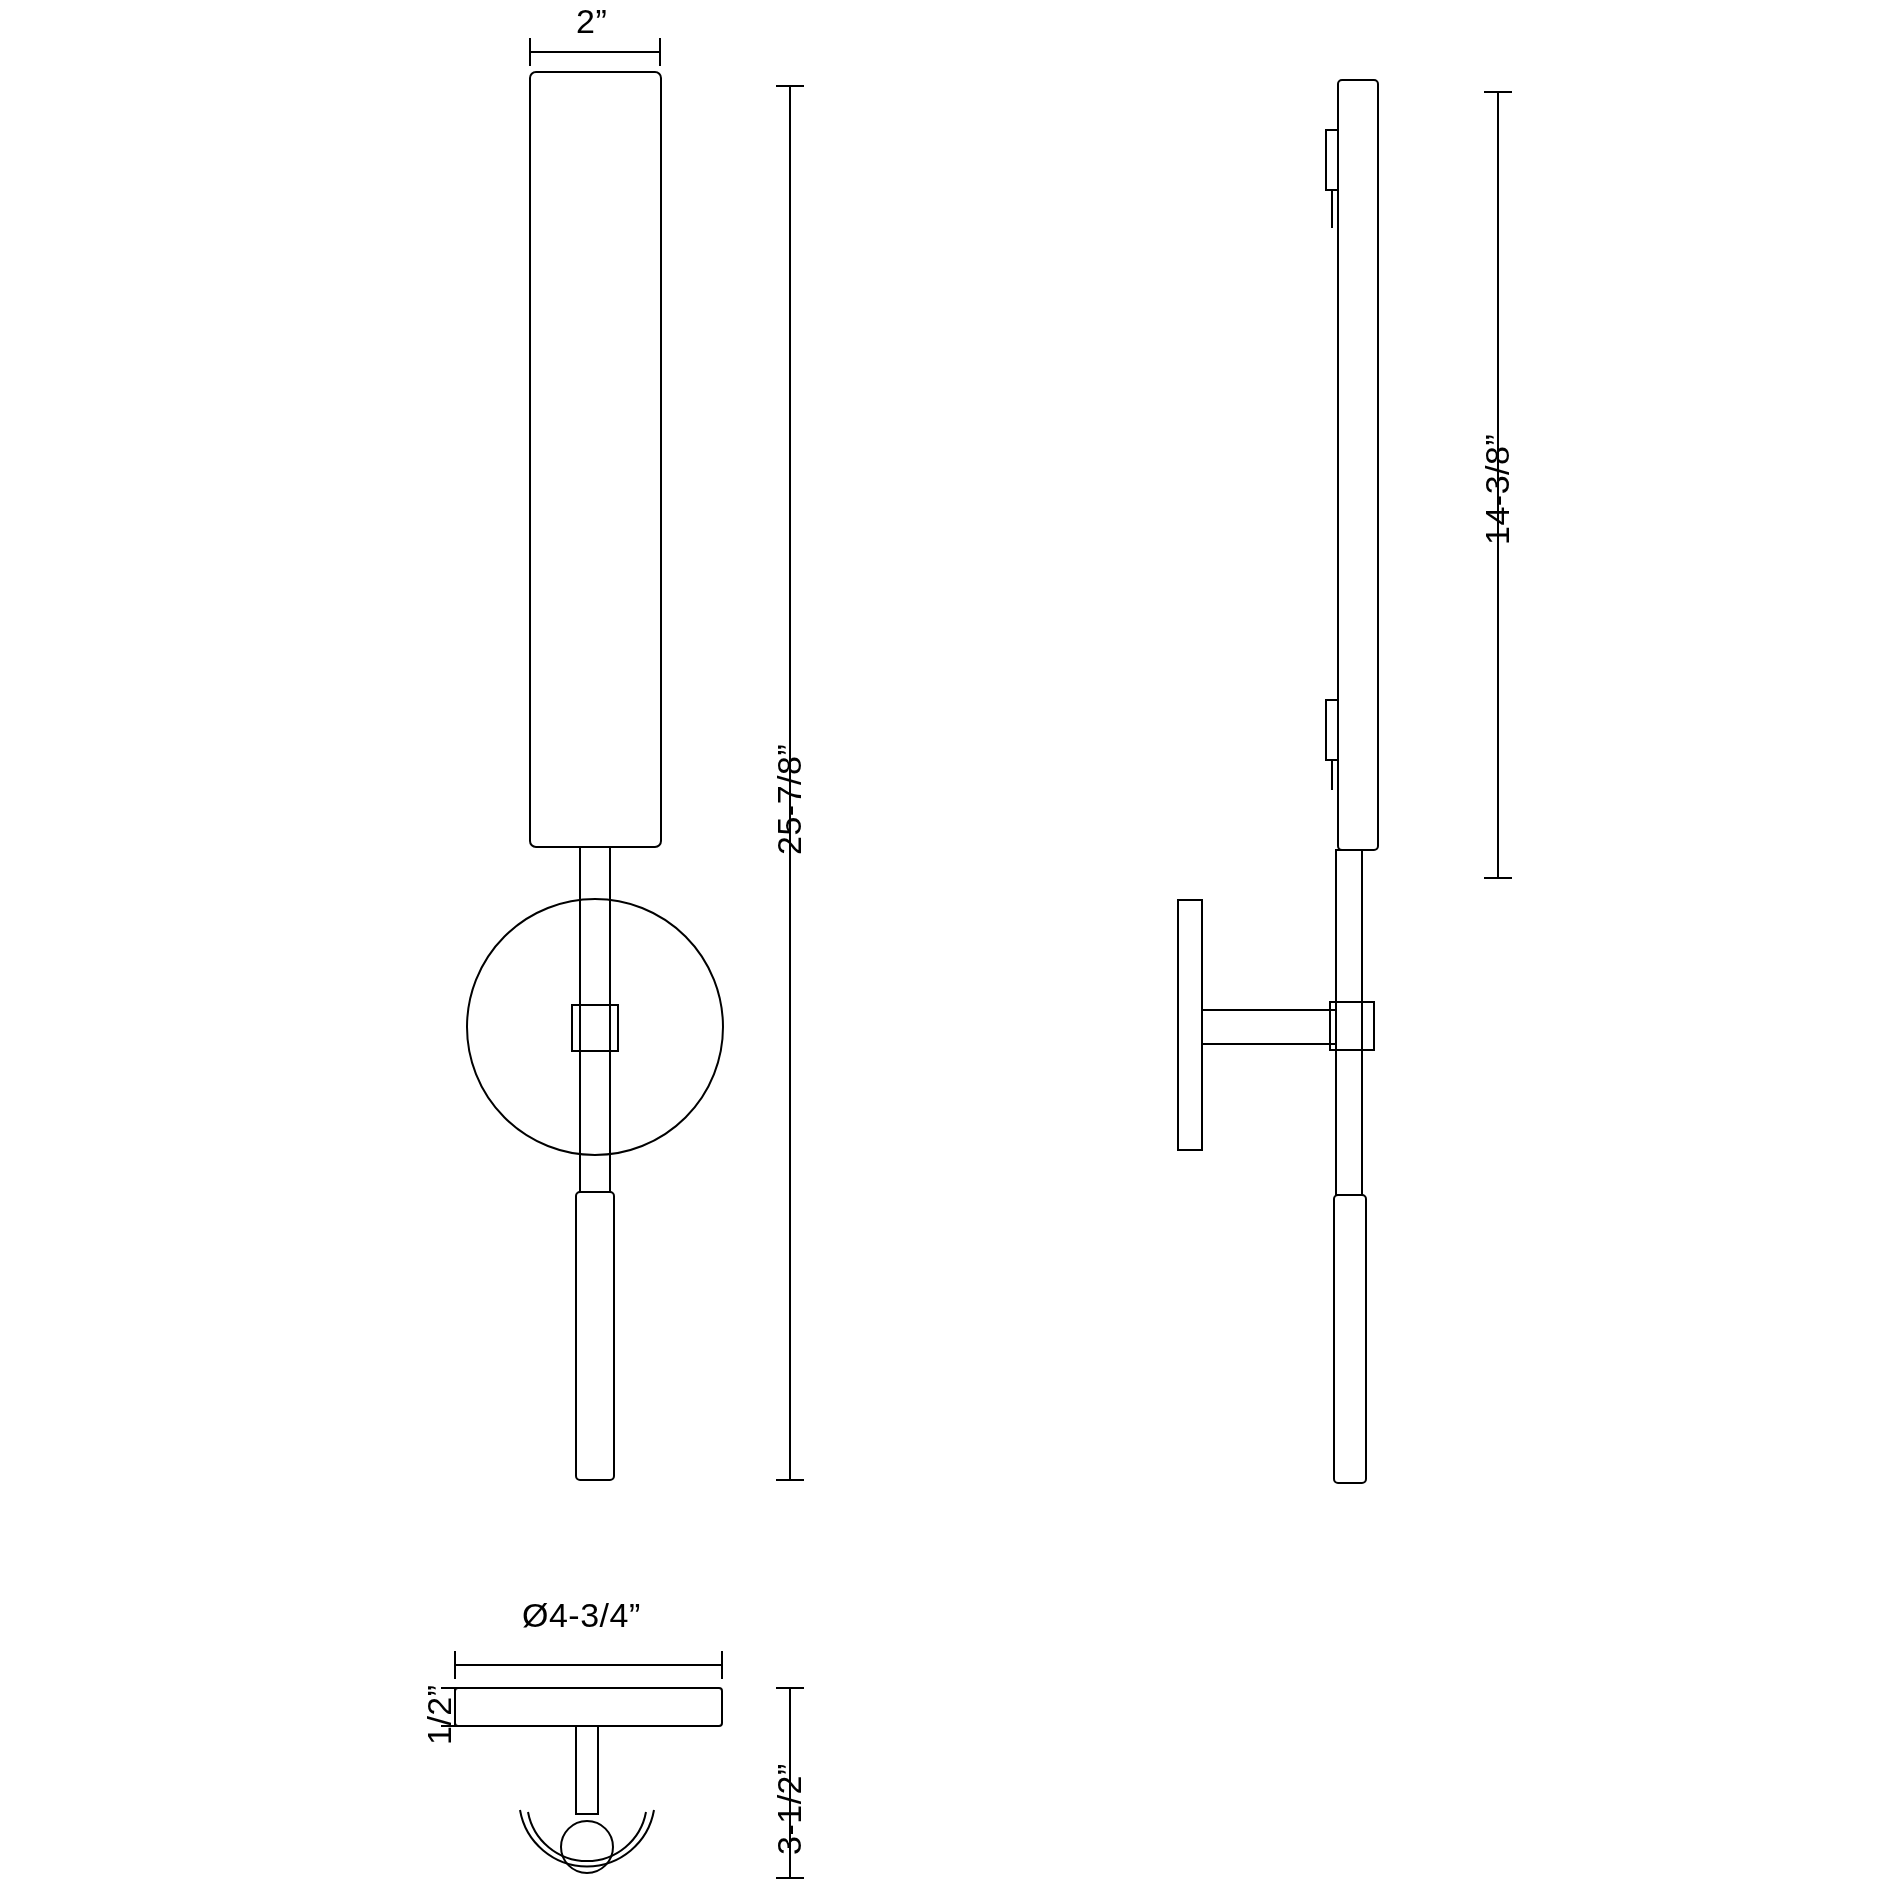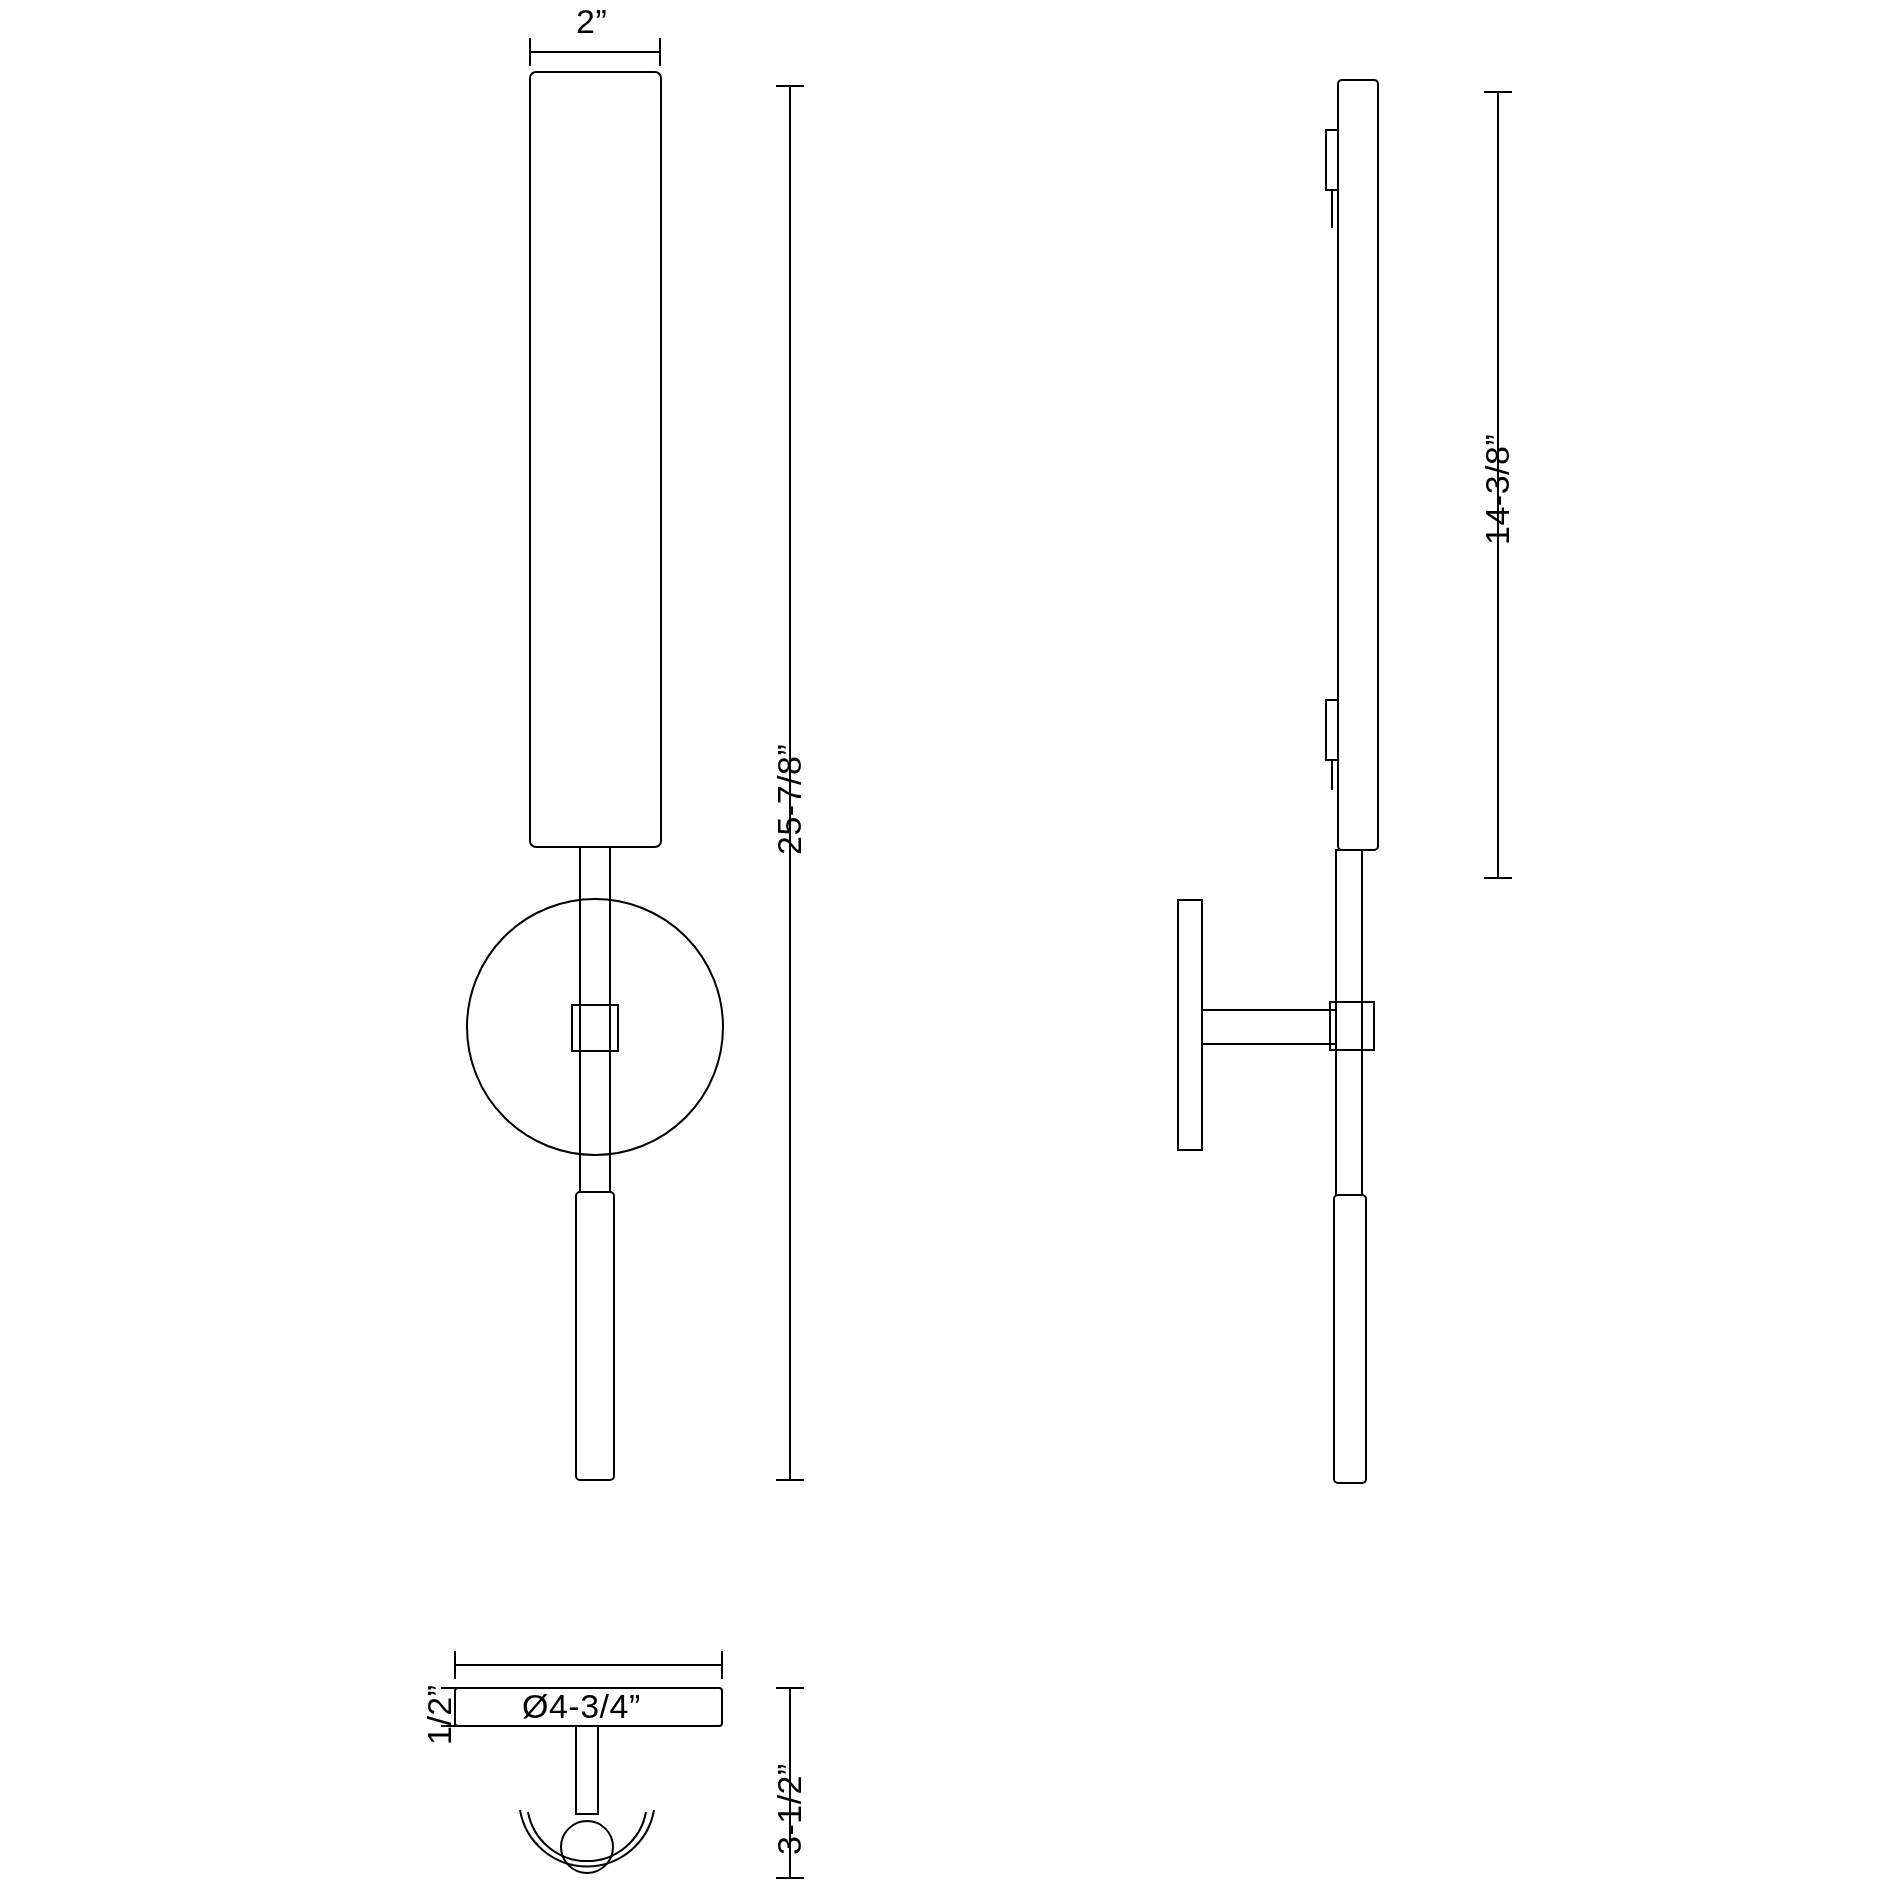"Ø4-3/4”" div.dim-label { top: 1687px -> 1596px }
